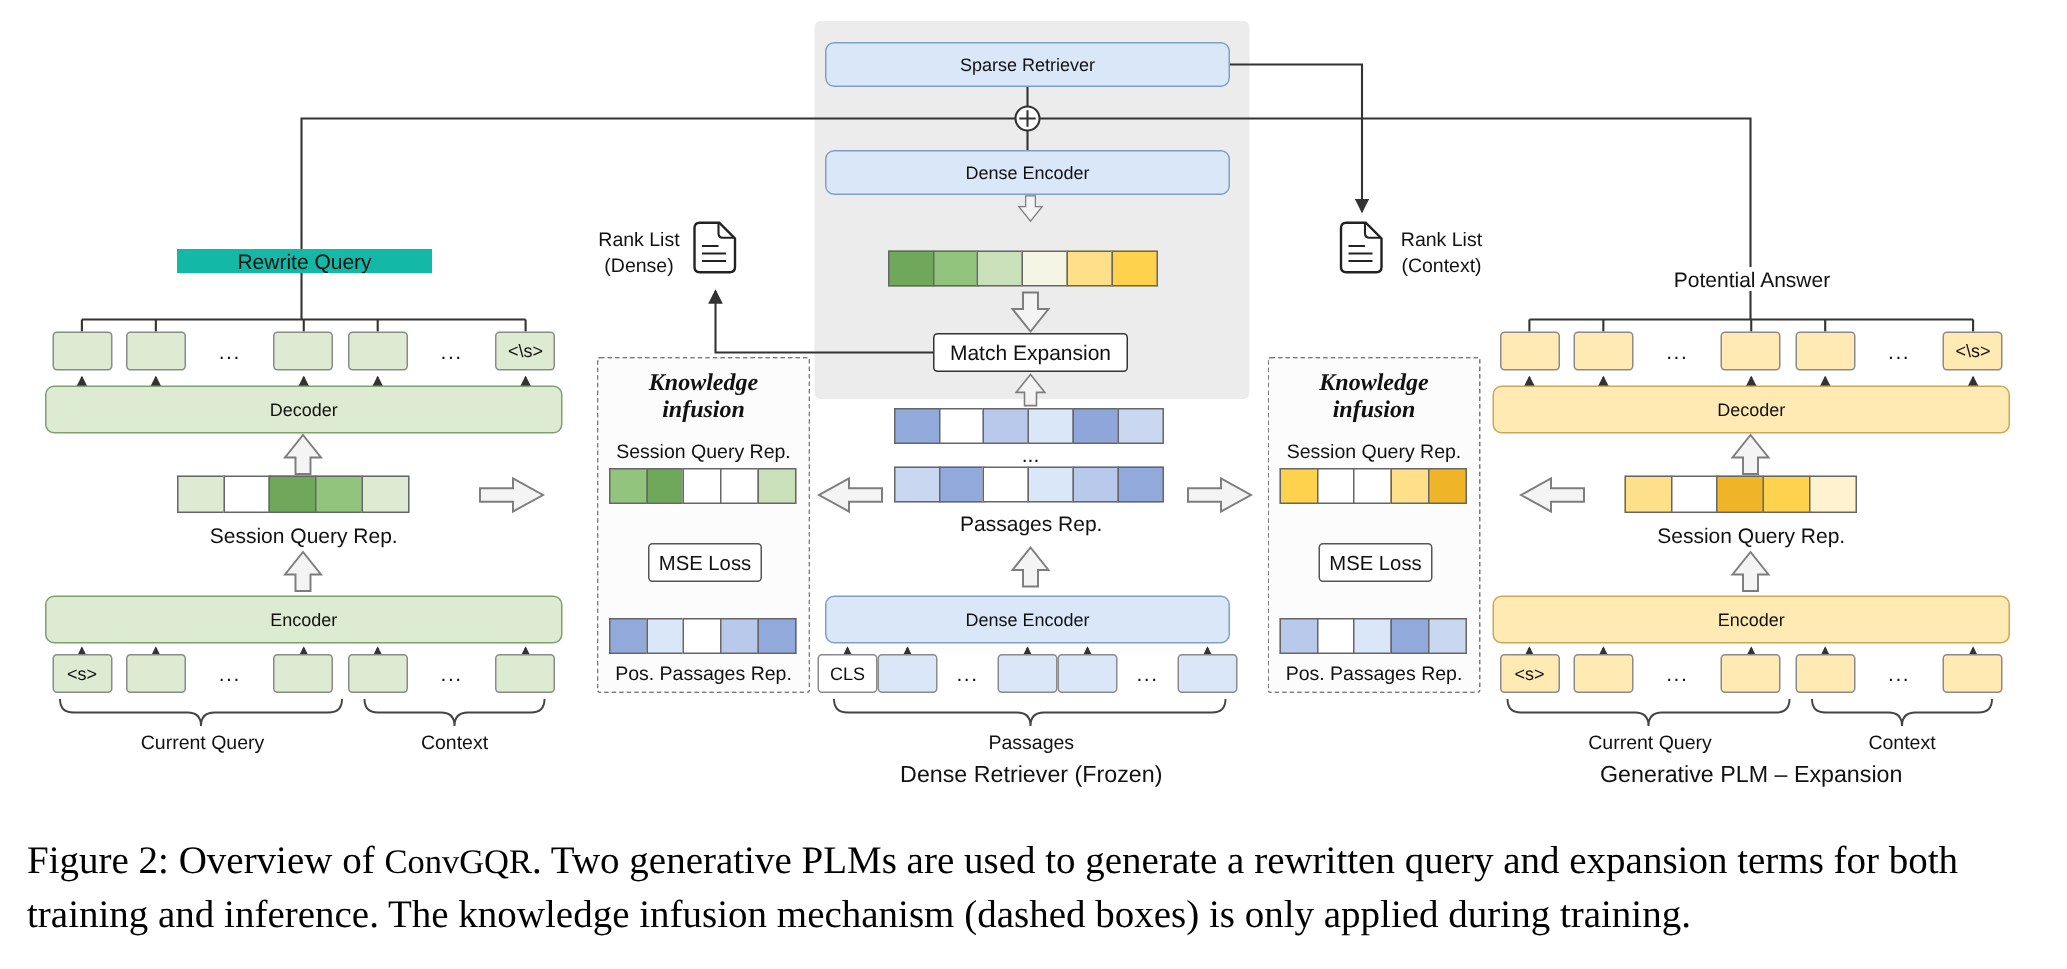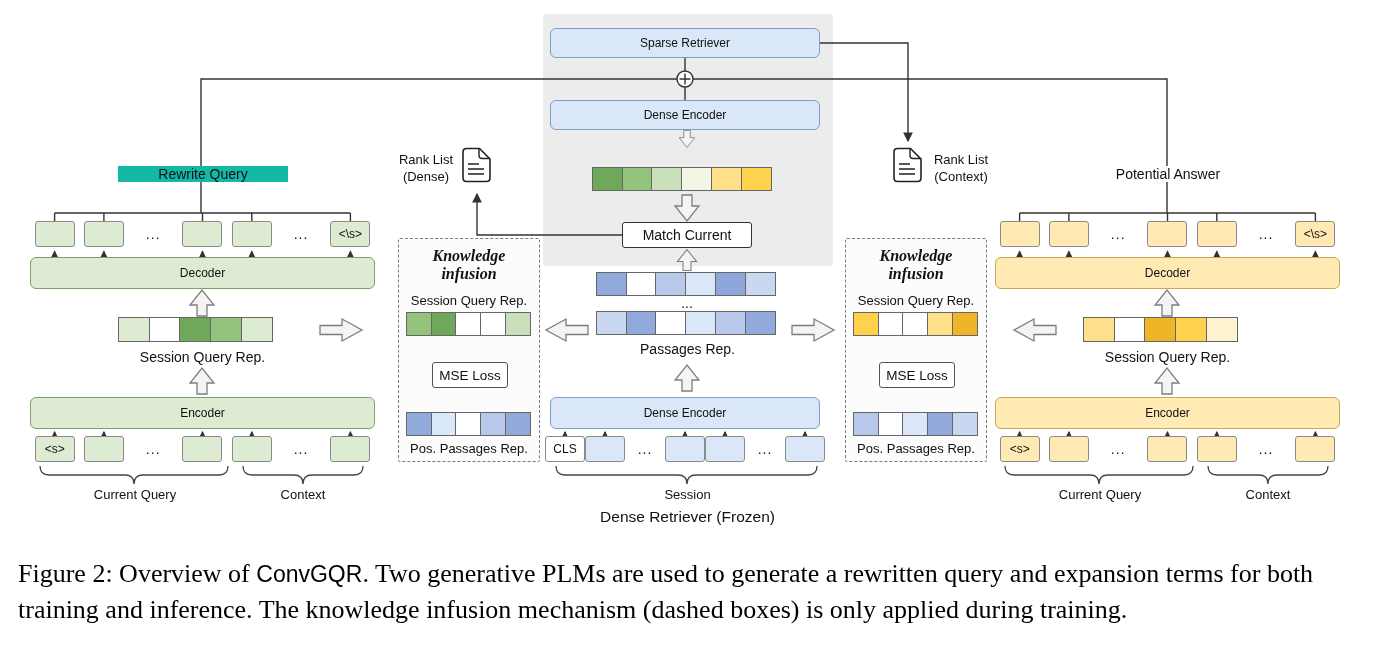"Potential Answer" div.lbl { top: 166px -> 178px }
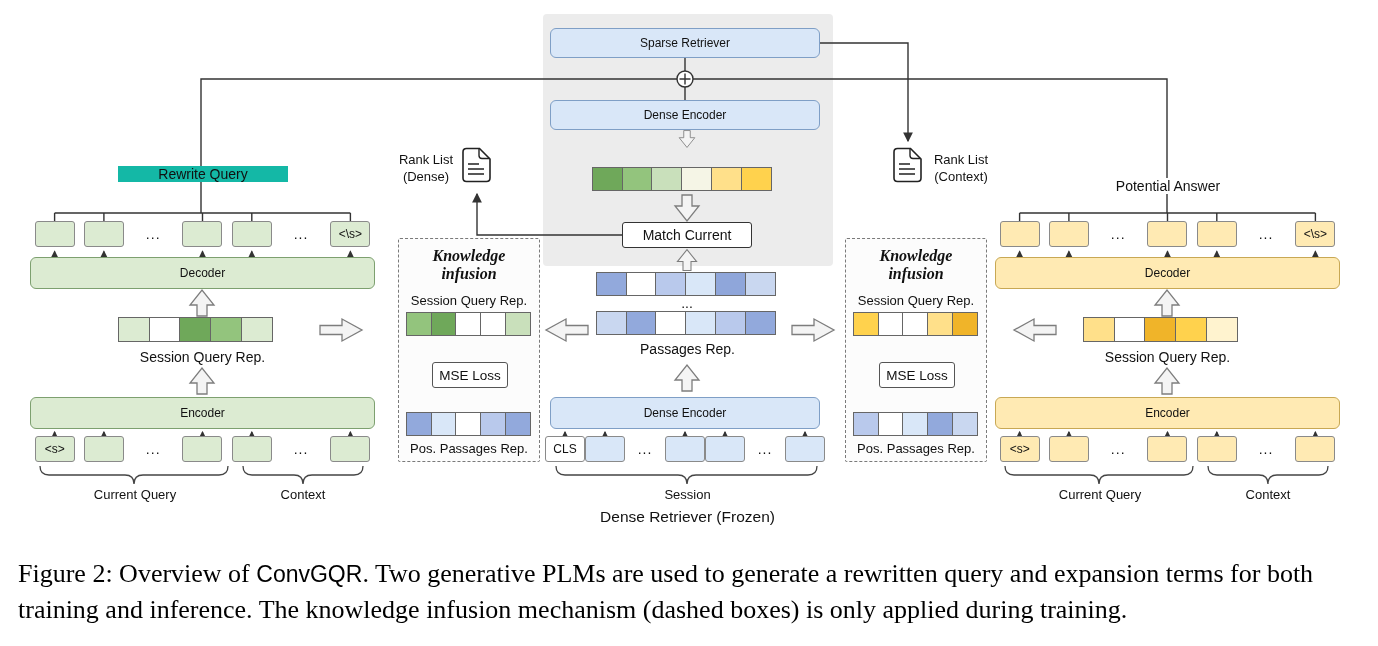"Match Current" div.whitebox { text: Current -> Expansion }
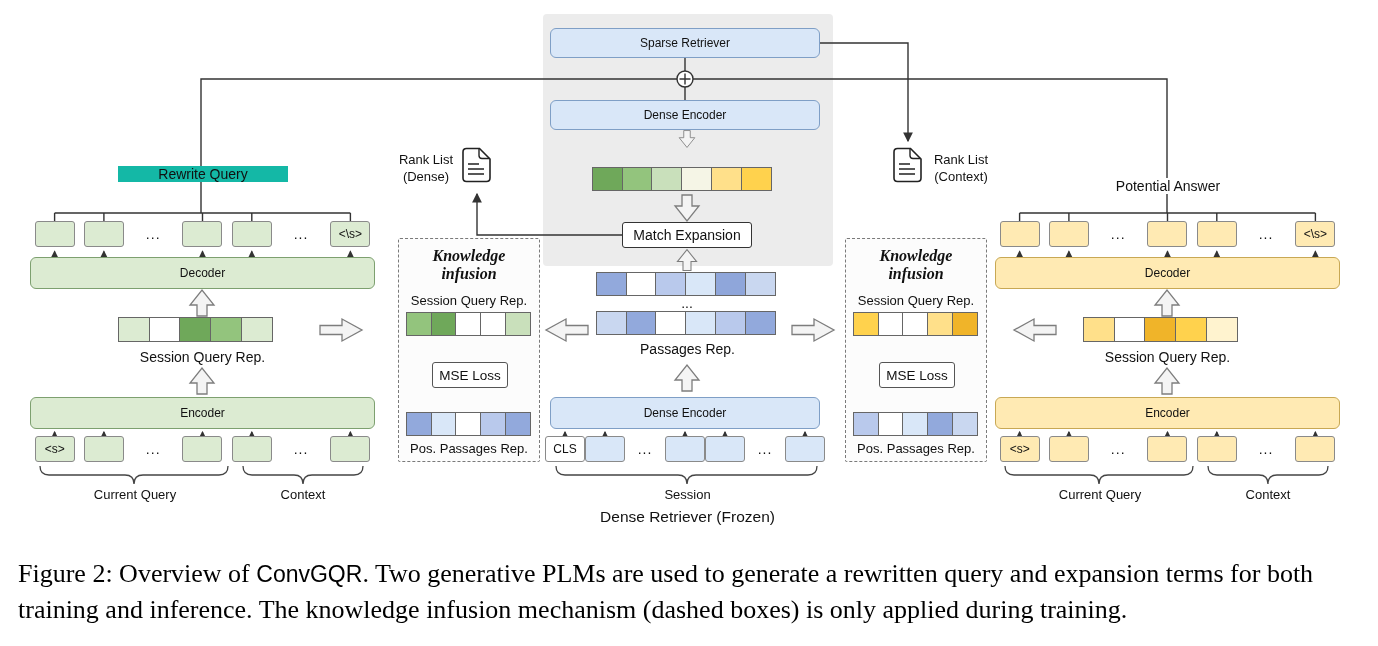"Session" div.small-lbl { text: Session -> Passages }
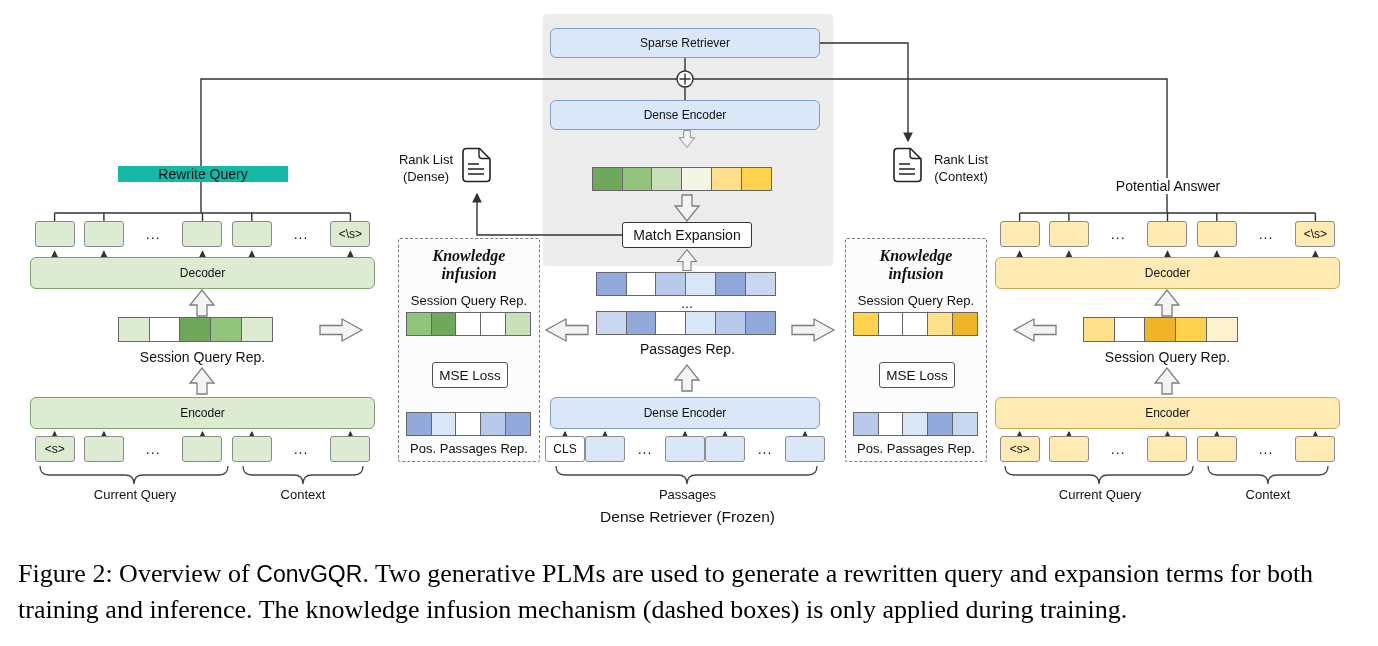"Generative PLM – Expansion" div.title { html: none -> <div>Generative PLM – Expansion</div> }
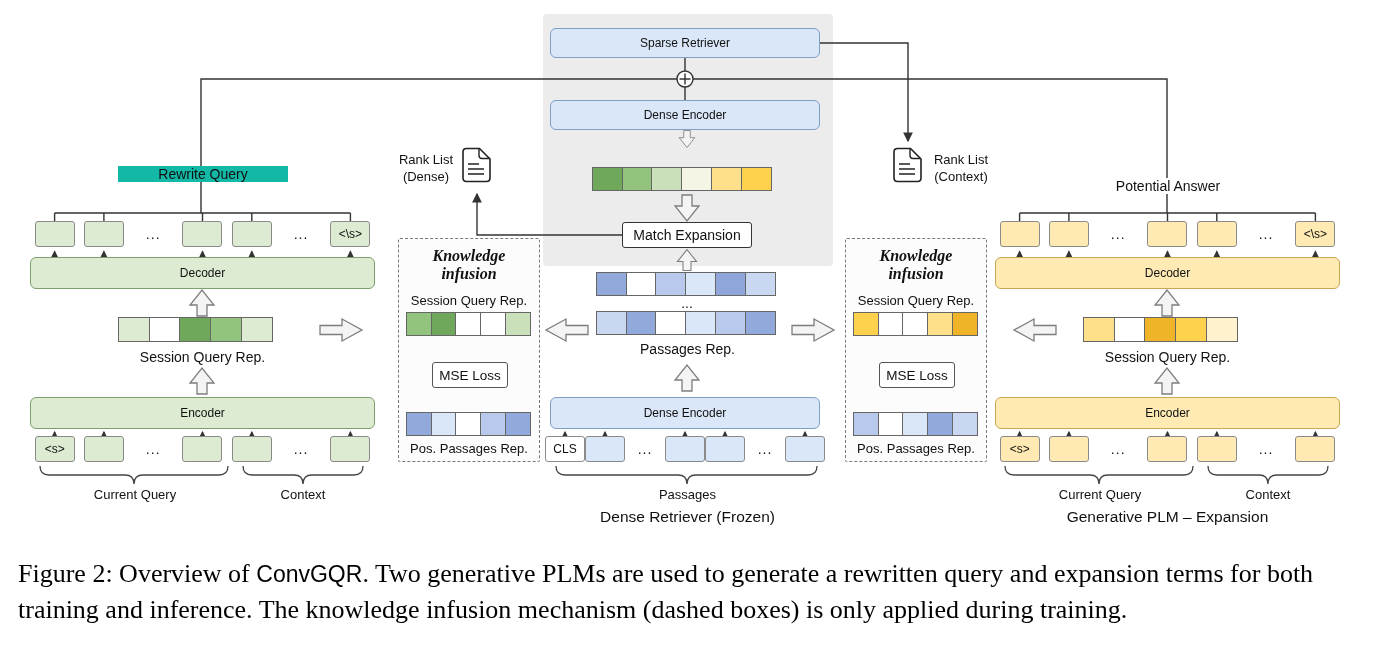"ConvGQR" .caption .mono { font-family: Liberation Sans, sans-serif -> Liberation Serif, serif }
